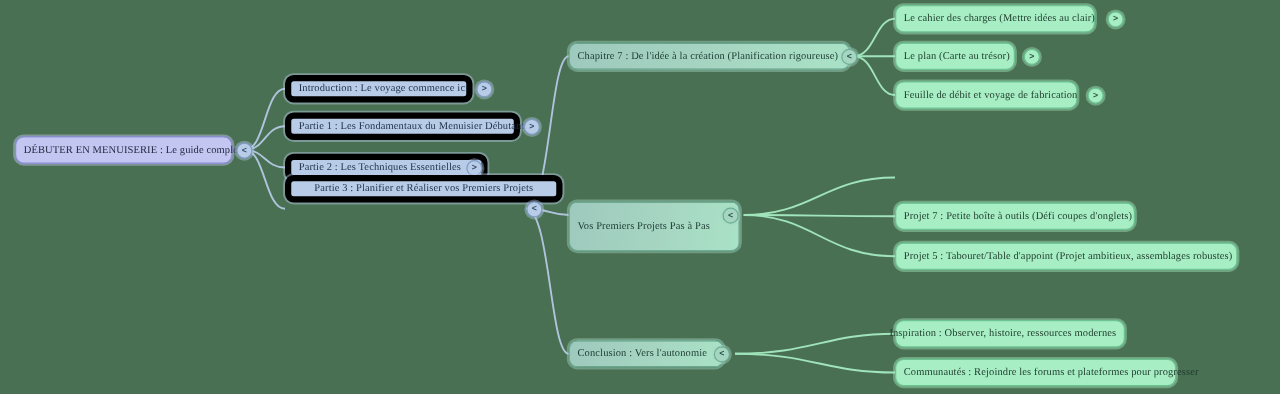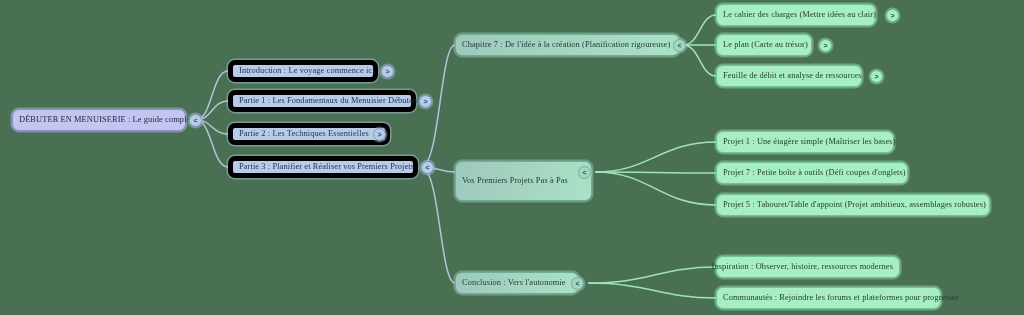"Feuille de débit et analyse" span.label { text: analyse de ressources -> voyage de fabrication }
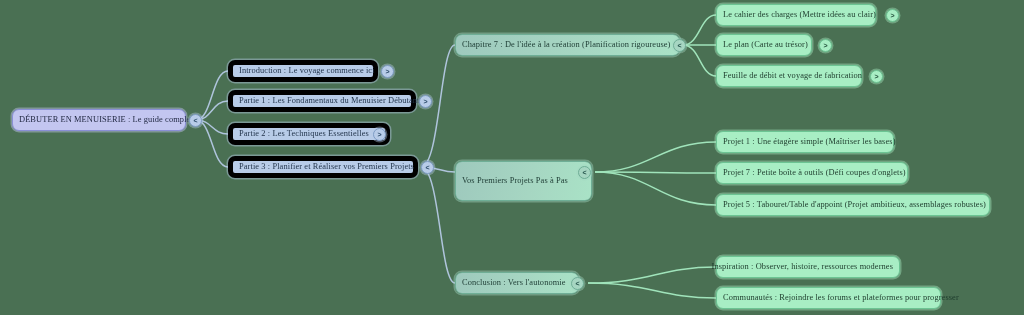"Projet 1 : Une étagère" div.node { html: <div> <span>Projet 1 : Une étagère simple (Maîtriser les bases)</span> </div> -> none }
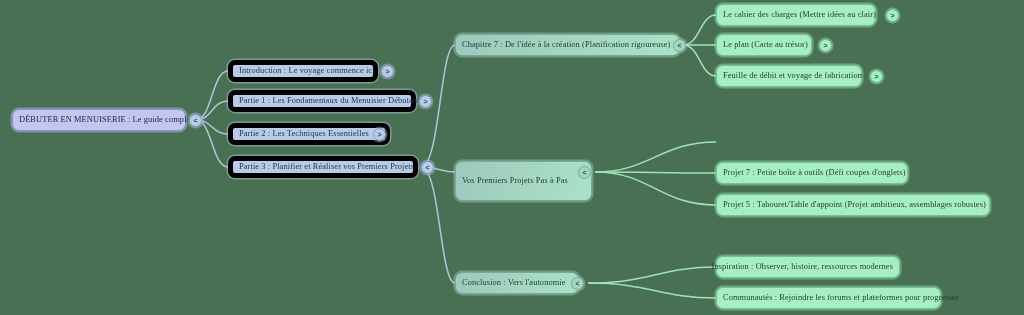"Partie 3 : Planifier et" div.node { justify-content: none -> center; top: 156px -> 140px; width: 190px -> 222px }
